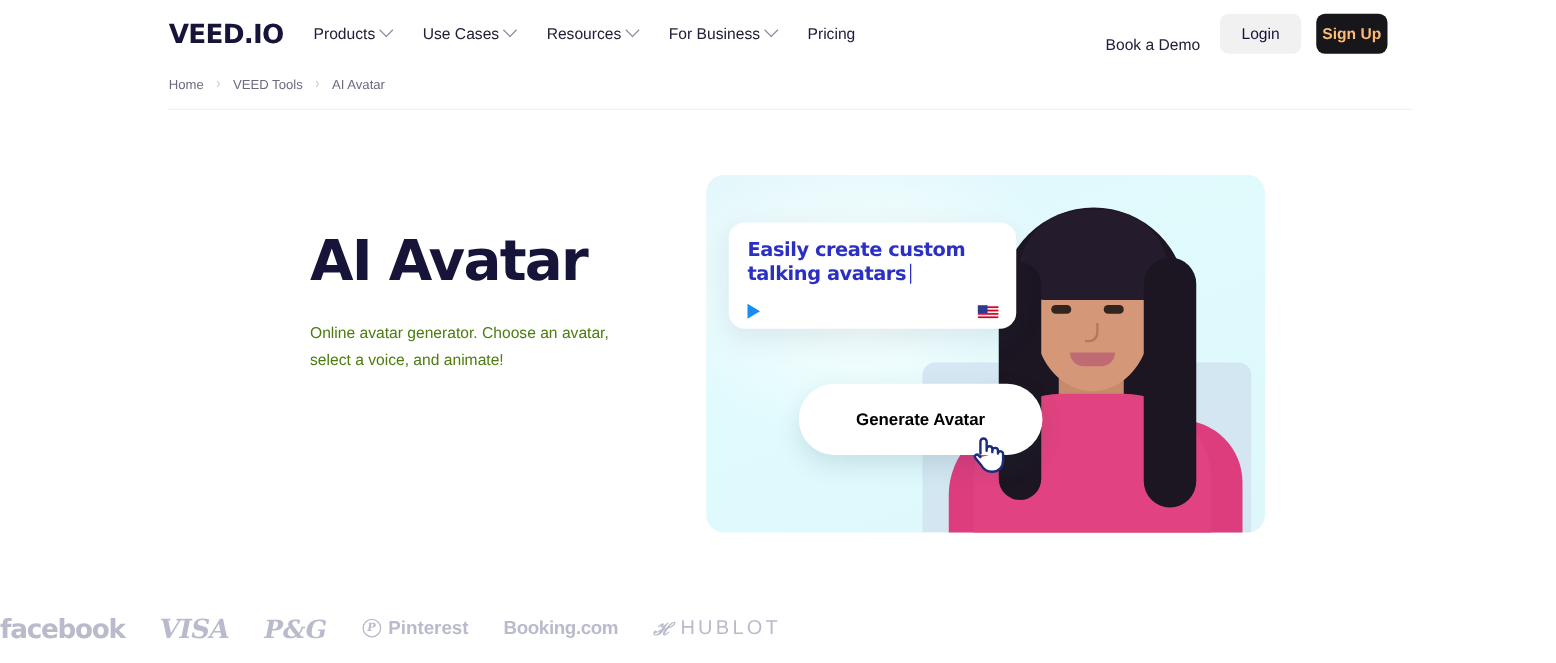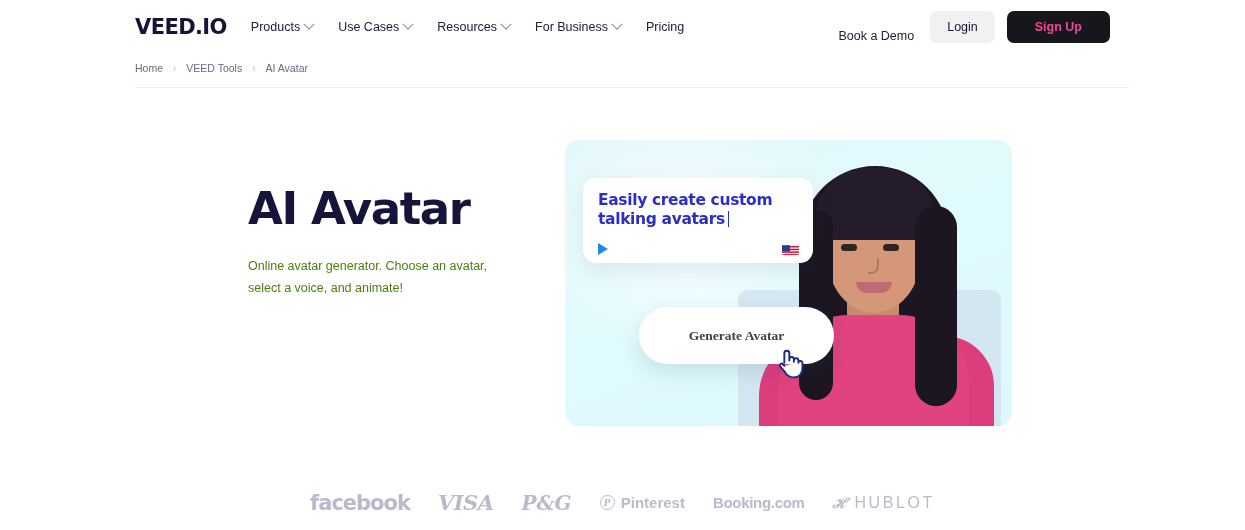"Sign Up" .btn-signup { color: #ec4899 -> #fdba74; padding: 9px 28px -> 9px 5px }
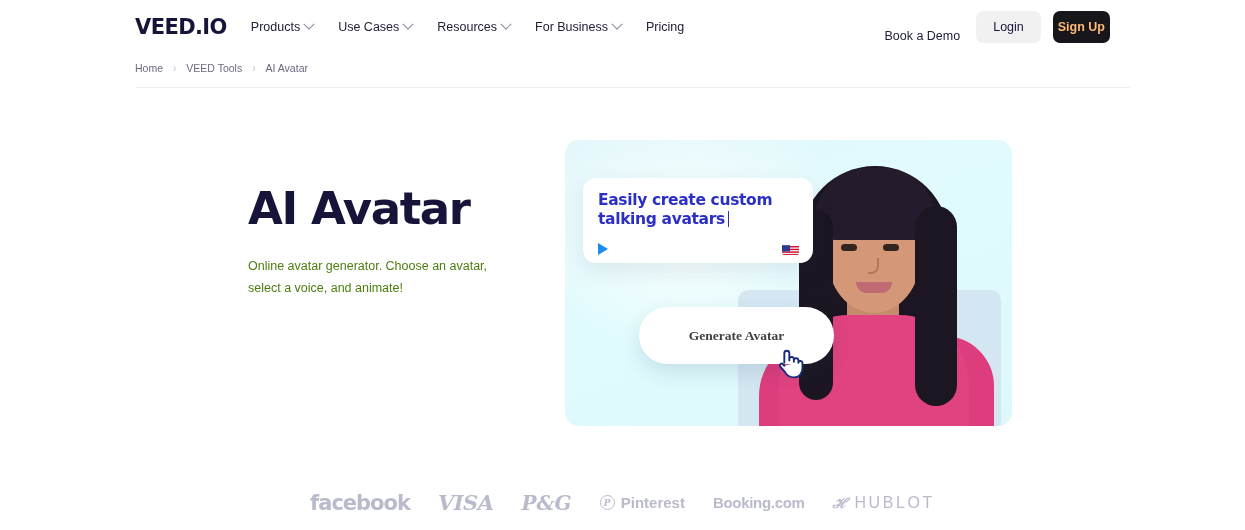"Generate Avatar" .gen-btn { color: #404040 -> #000000; font-family: Liberation Serif, serif -> Liberation Sans, sans-serif }
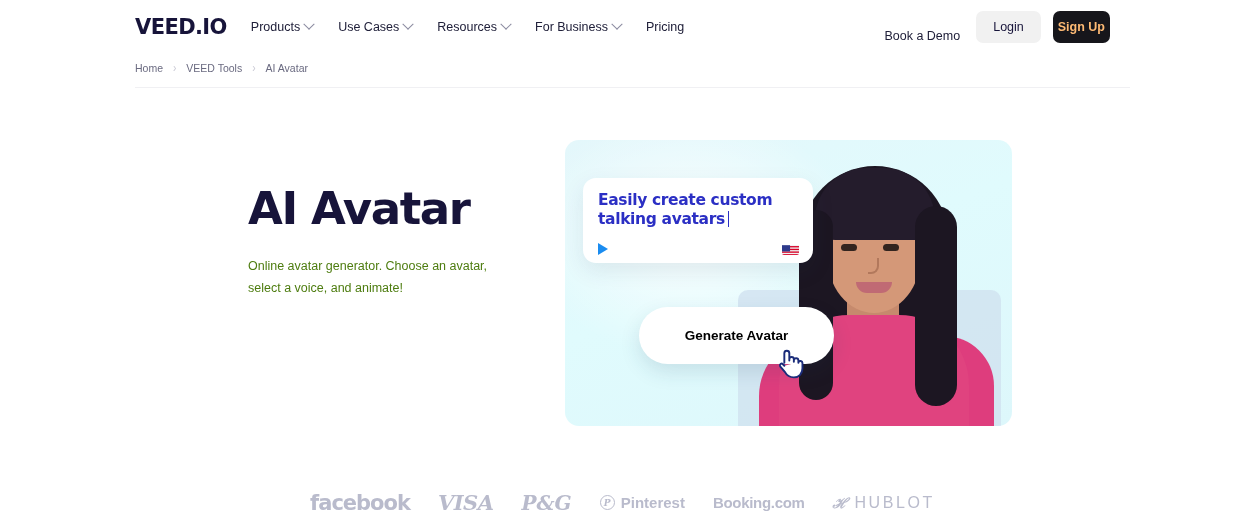"facebook" .logobar { justify-content: center -> none }
